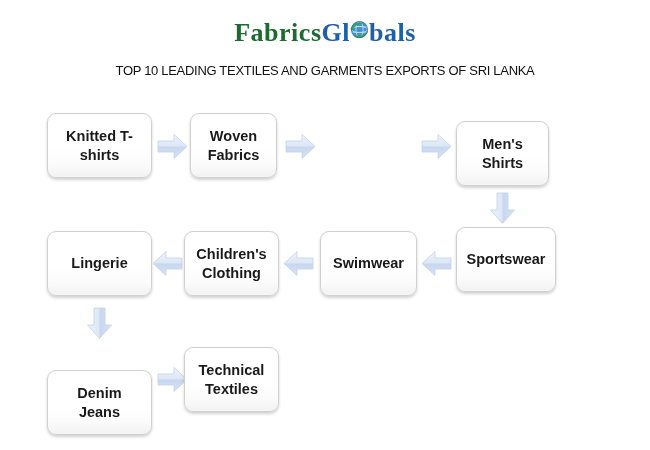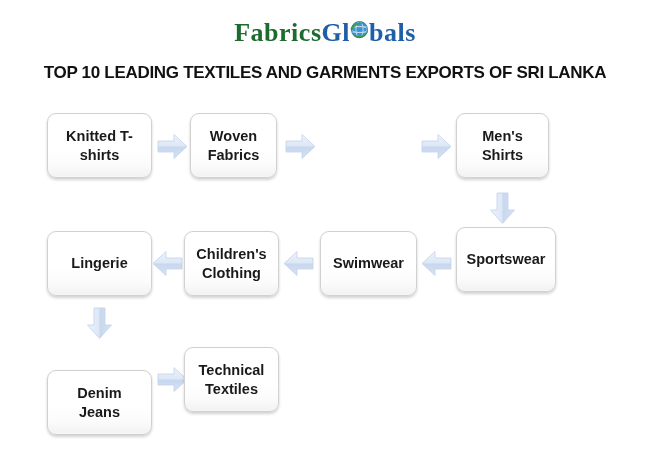"TOP 10 LEADING TEXTILES AND" #title { font-size: 17px -> 13px; font-weight: bold -> normal }
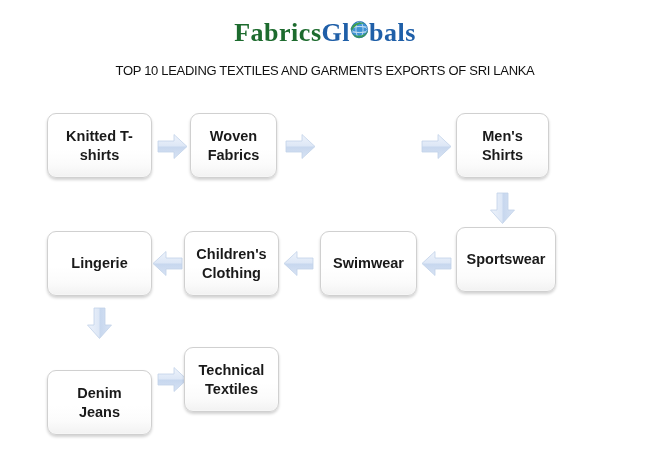"Men's" div.node { top: 113px -> 121px }
